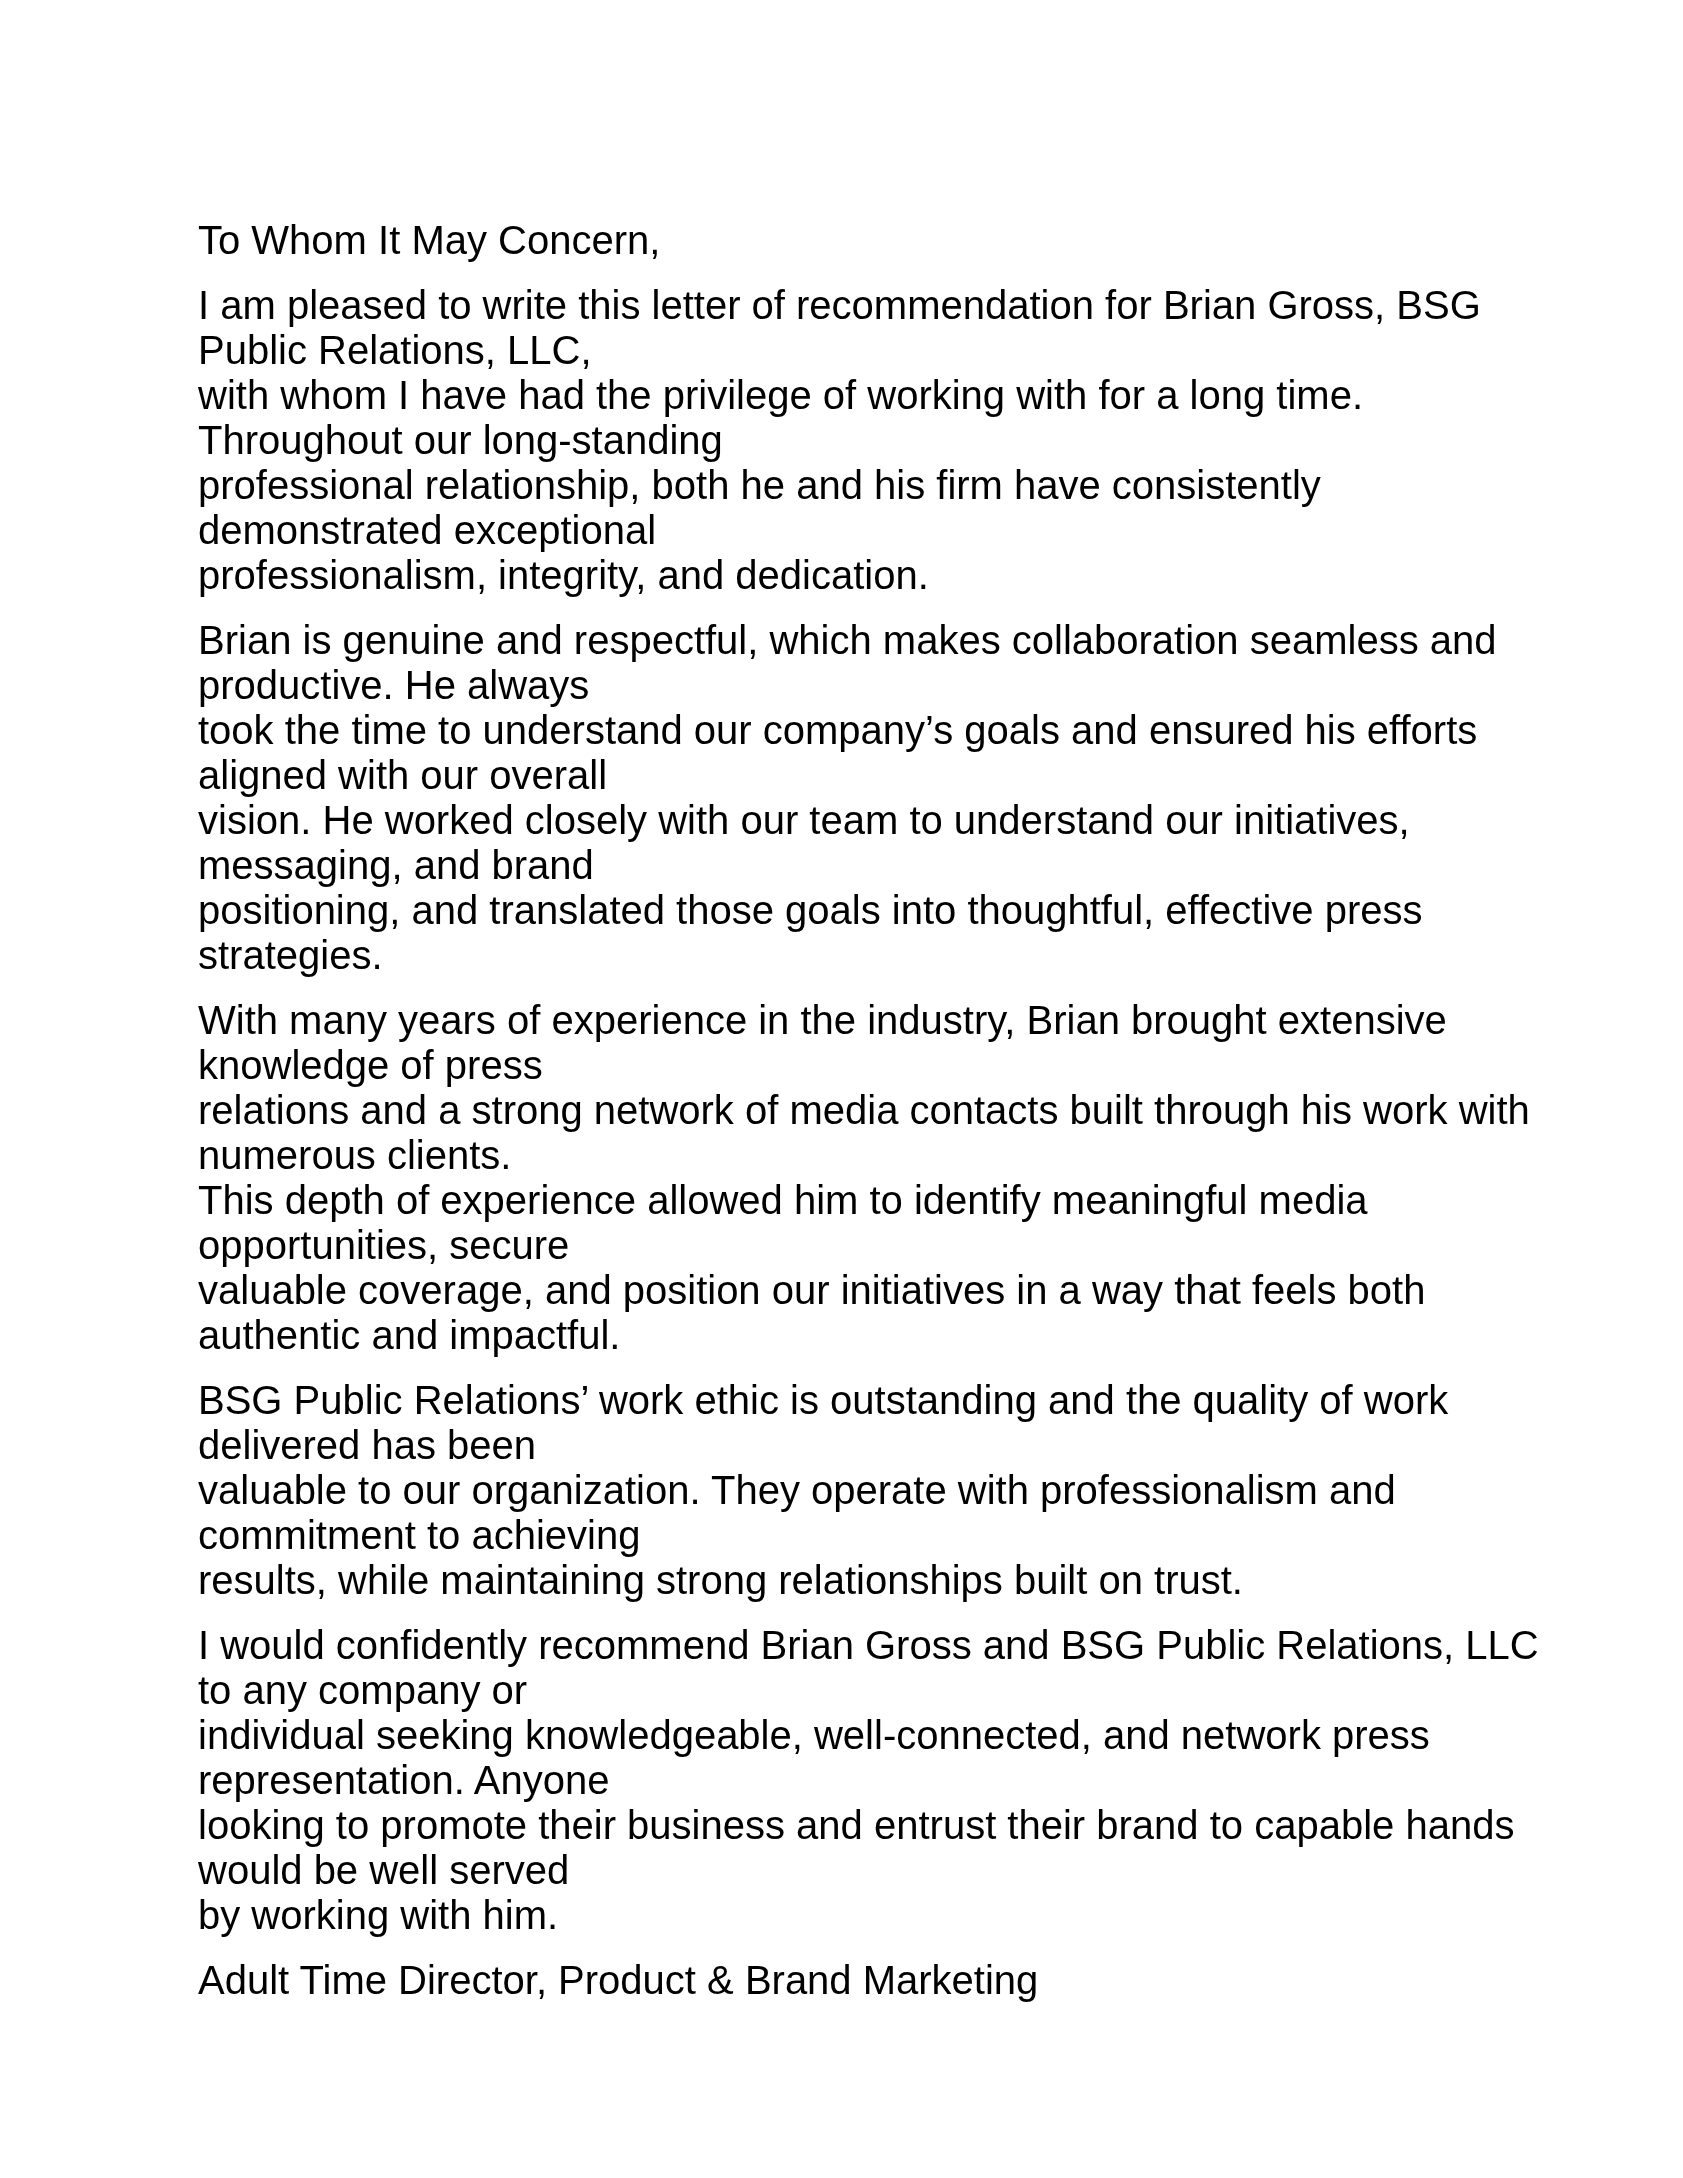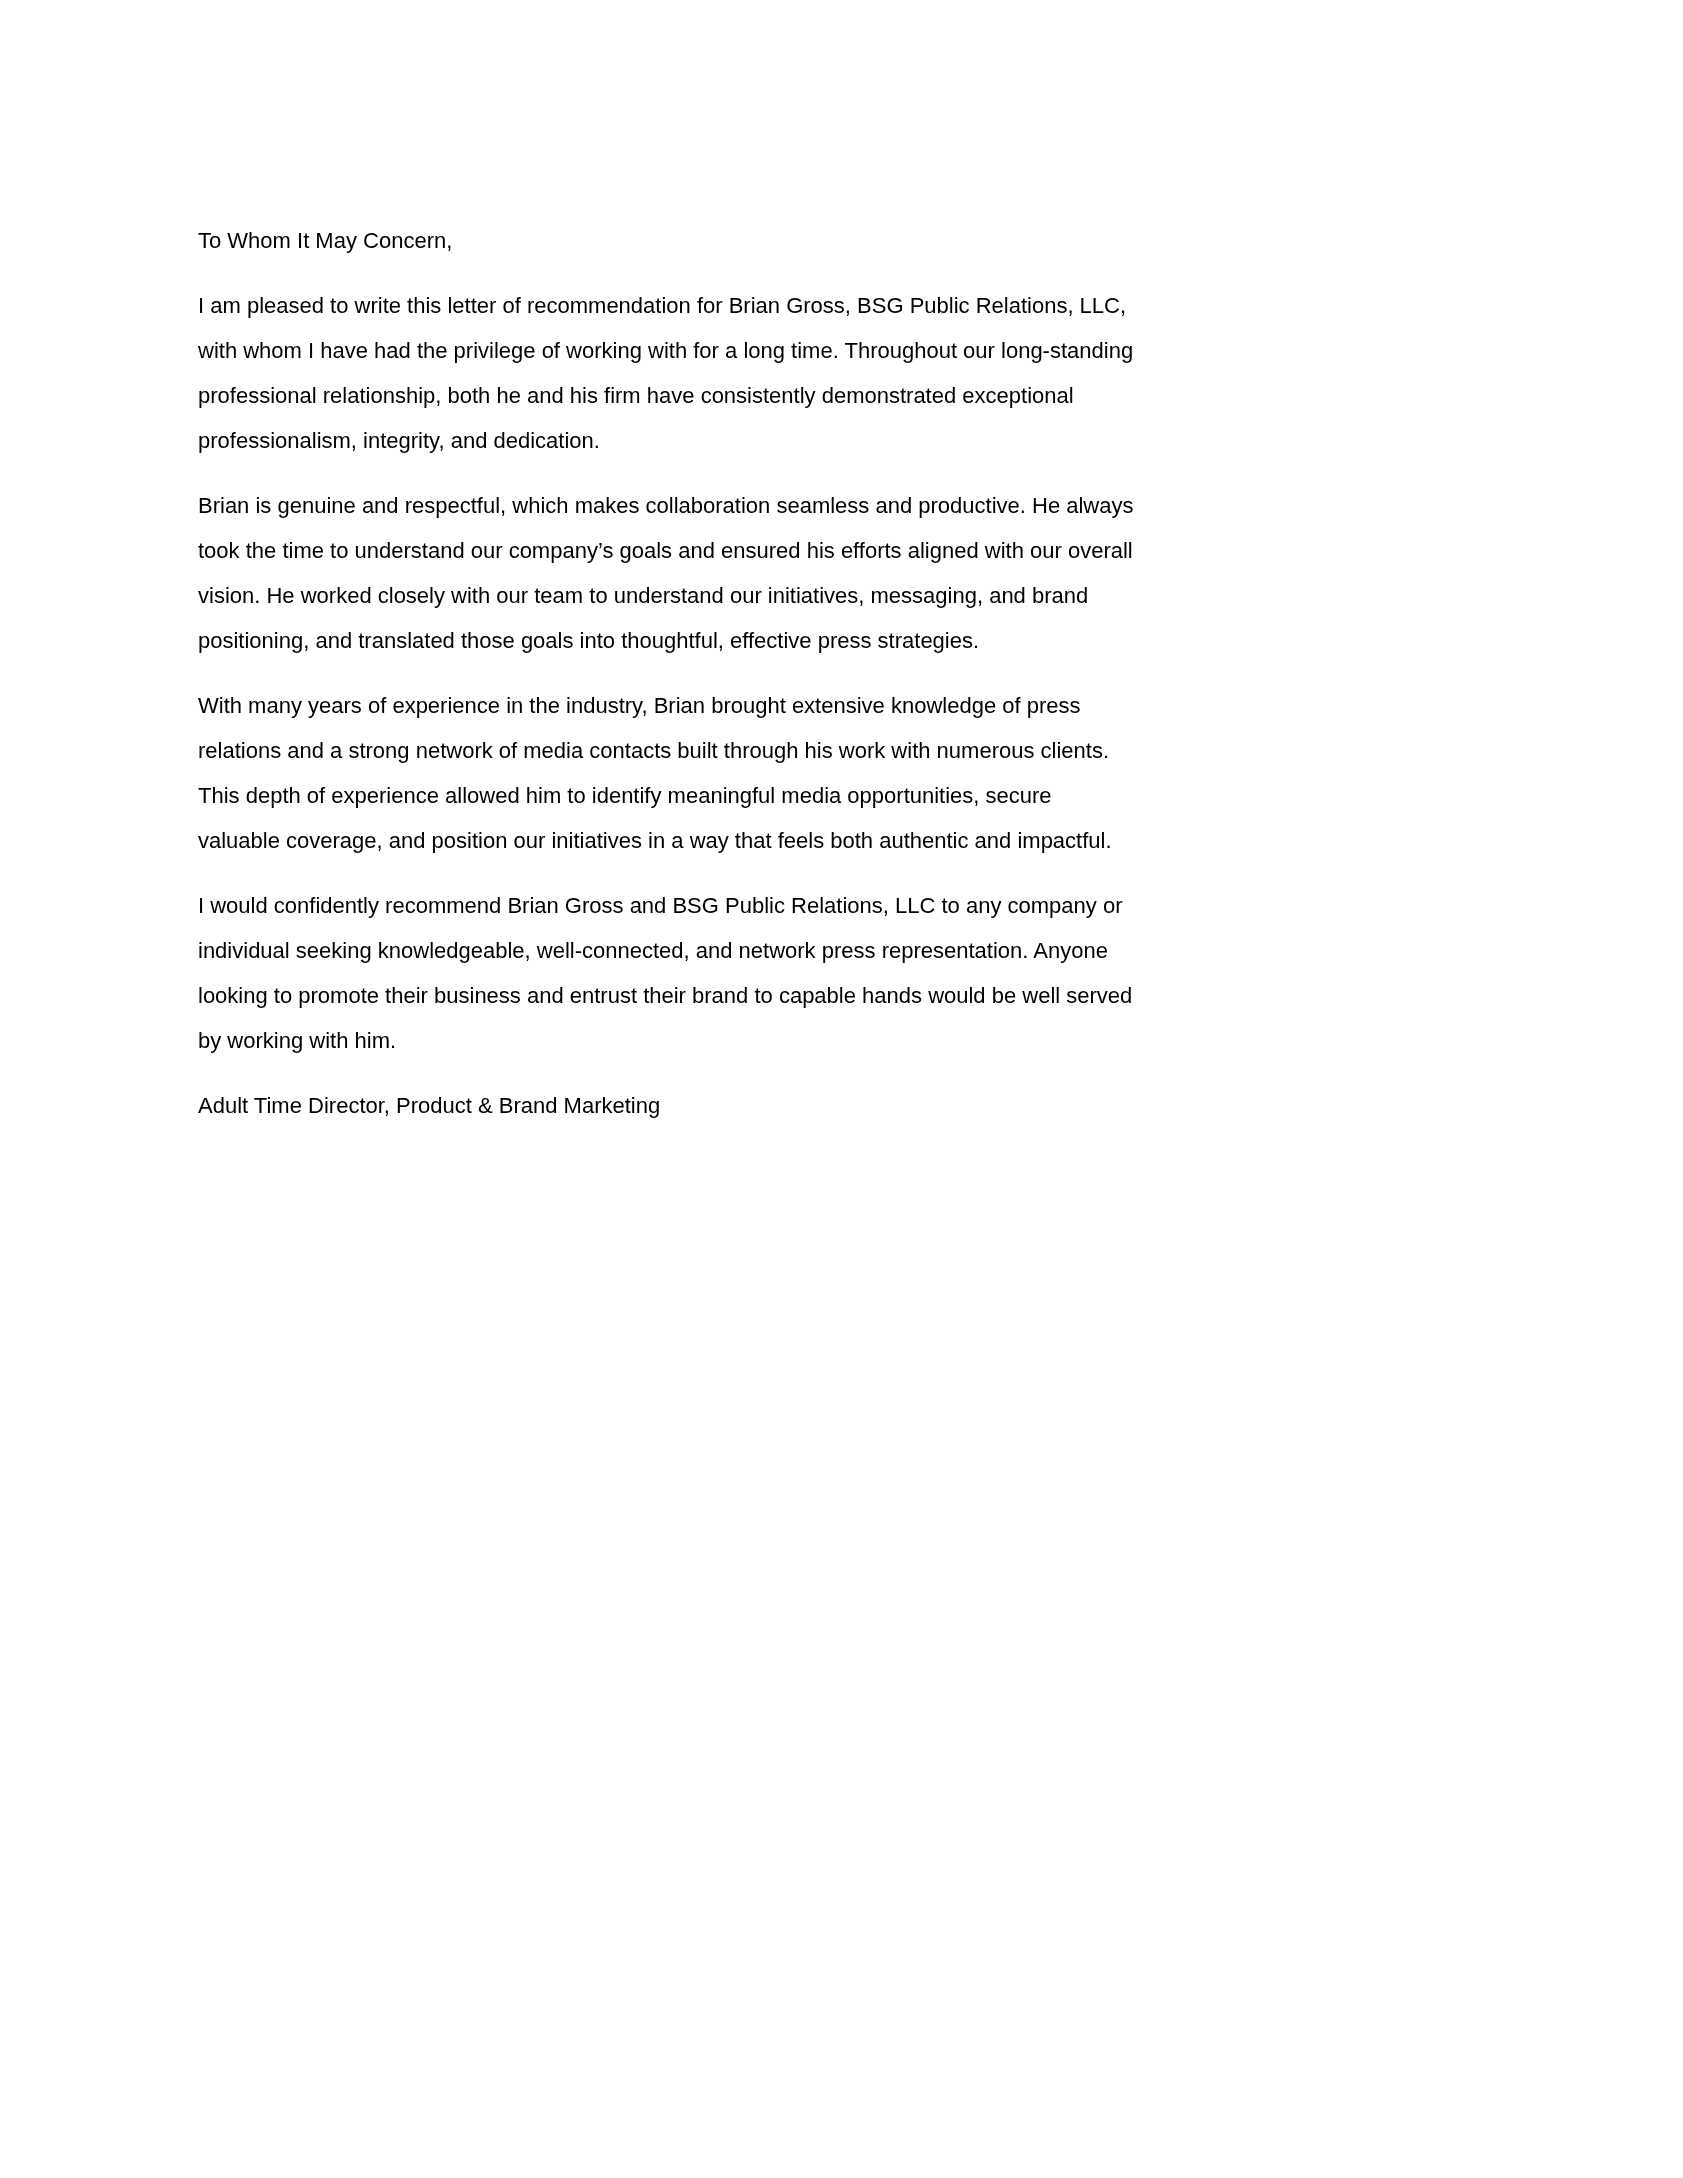"To Whom It May Concern," .page { font-size: 22px -> 40px }
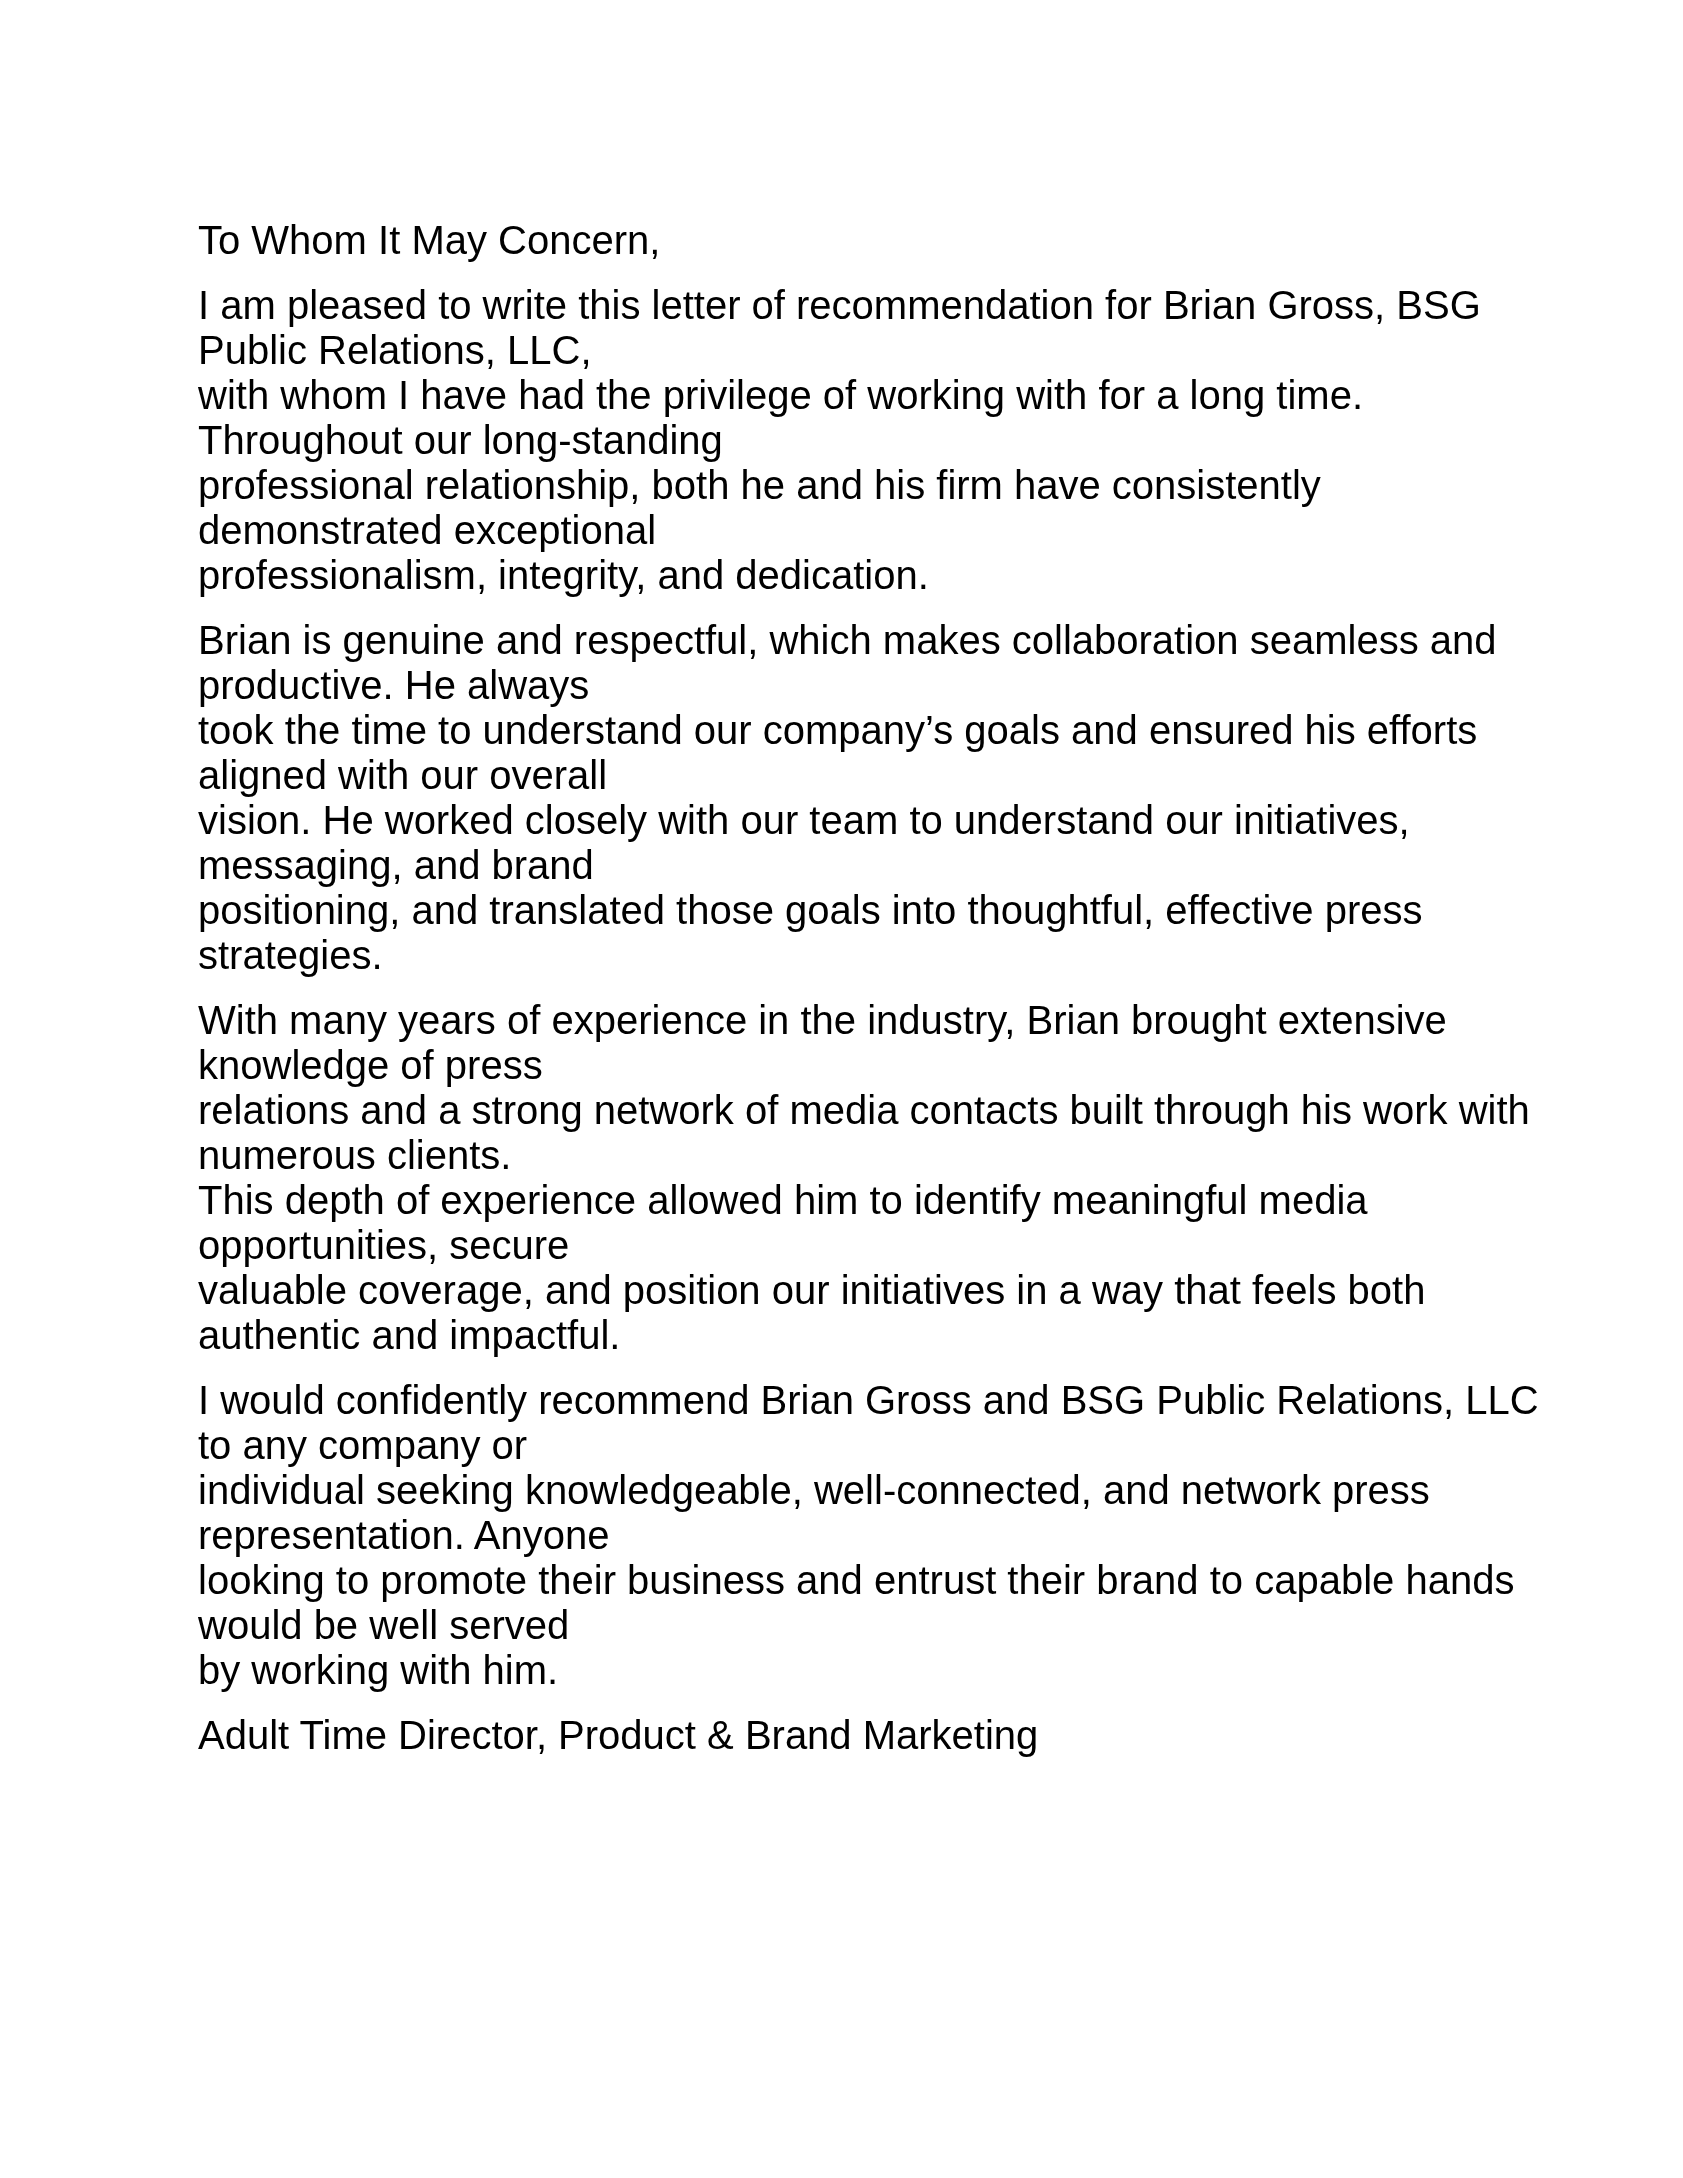"BSG Public Relations’ work ethic" p.para { html: none -> <p>BSG Public Relations’ work ethic is outstanding and the quality of work delivered has been valuable to our organization. They operate with professionalism and commitment to achieving results, while maintaining strong relationships built on trust.</p> }
